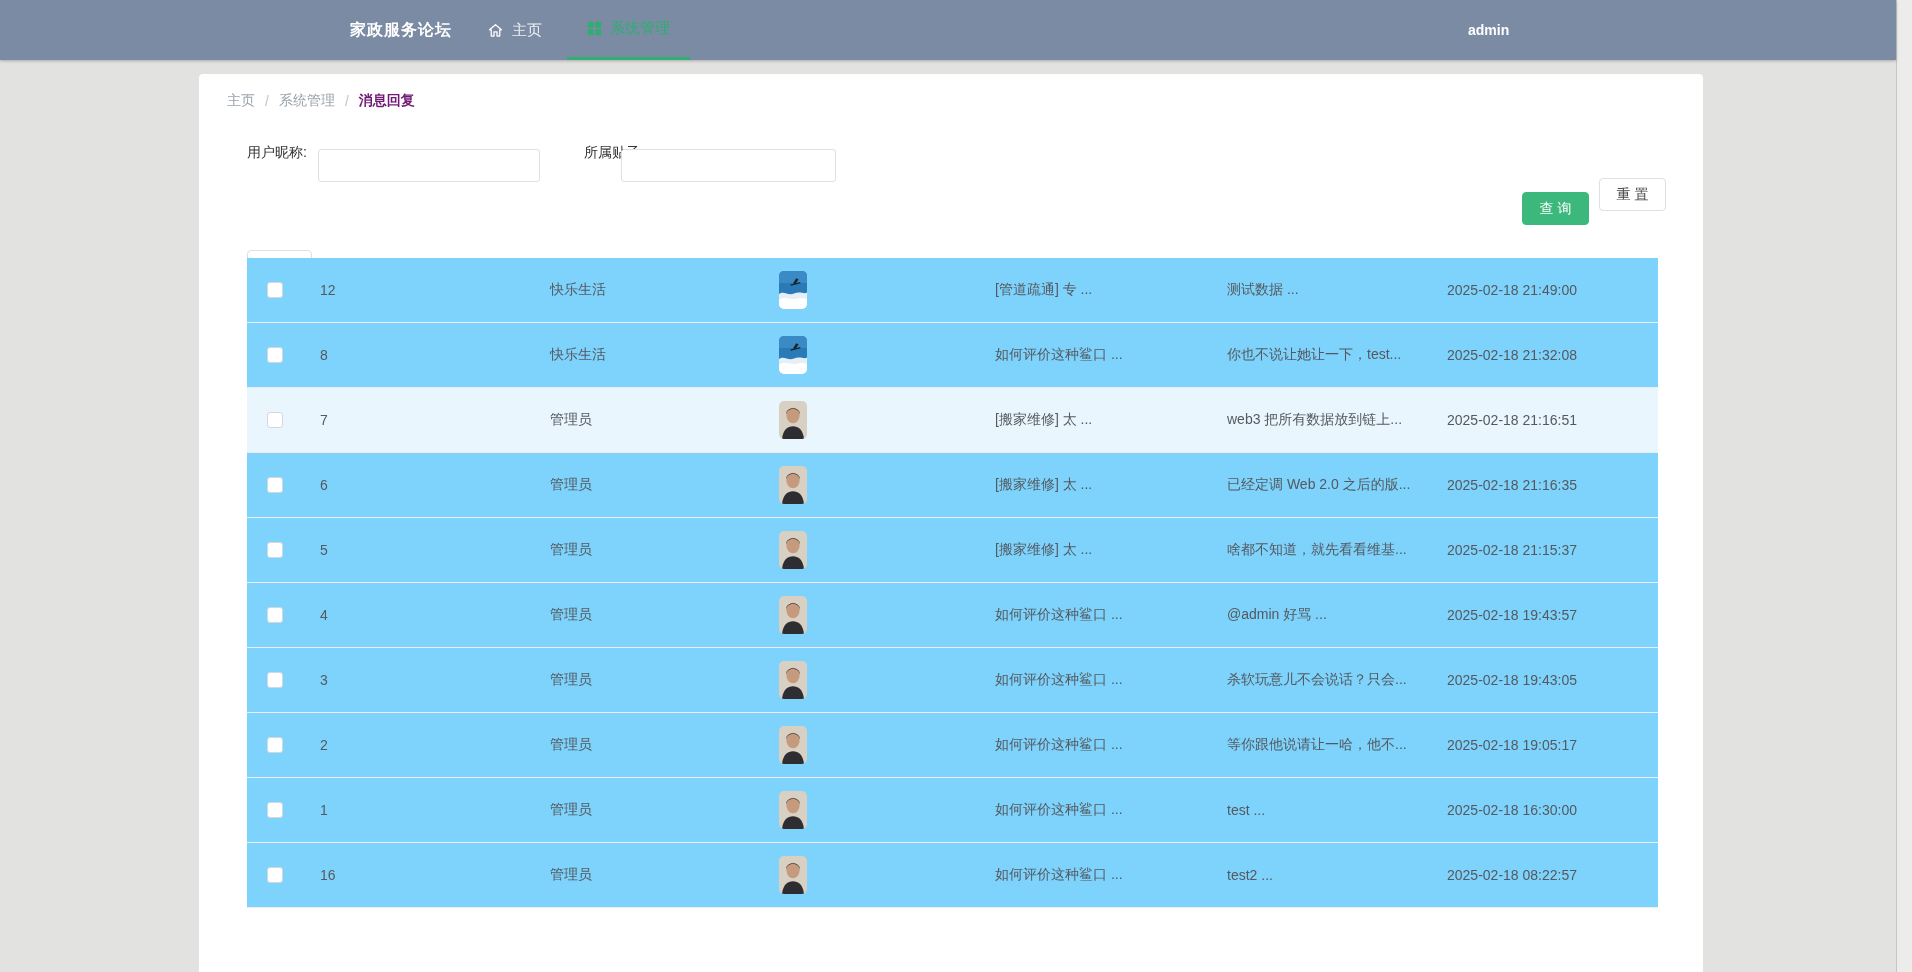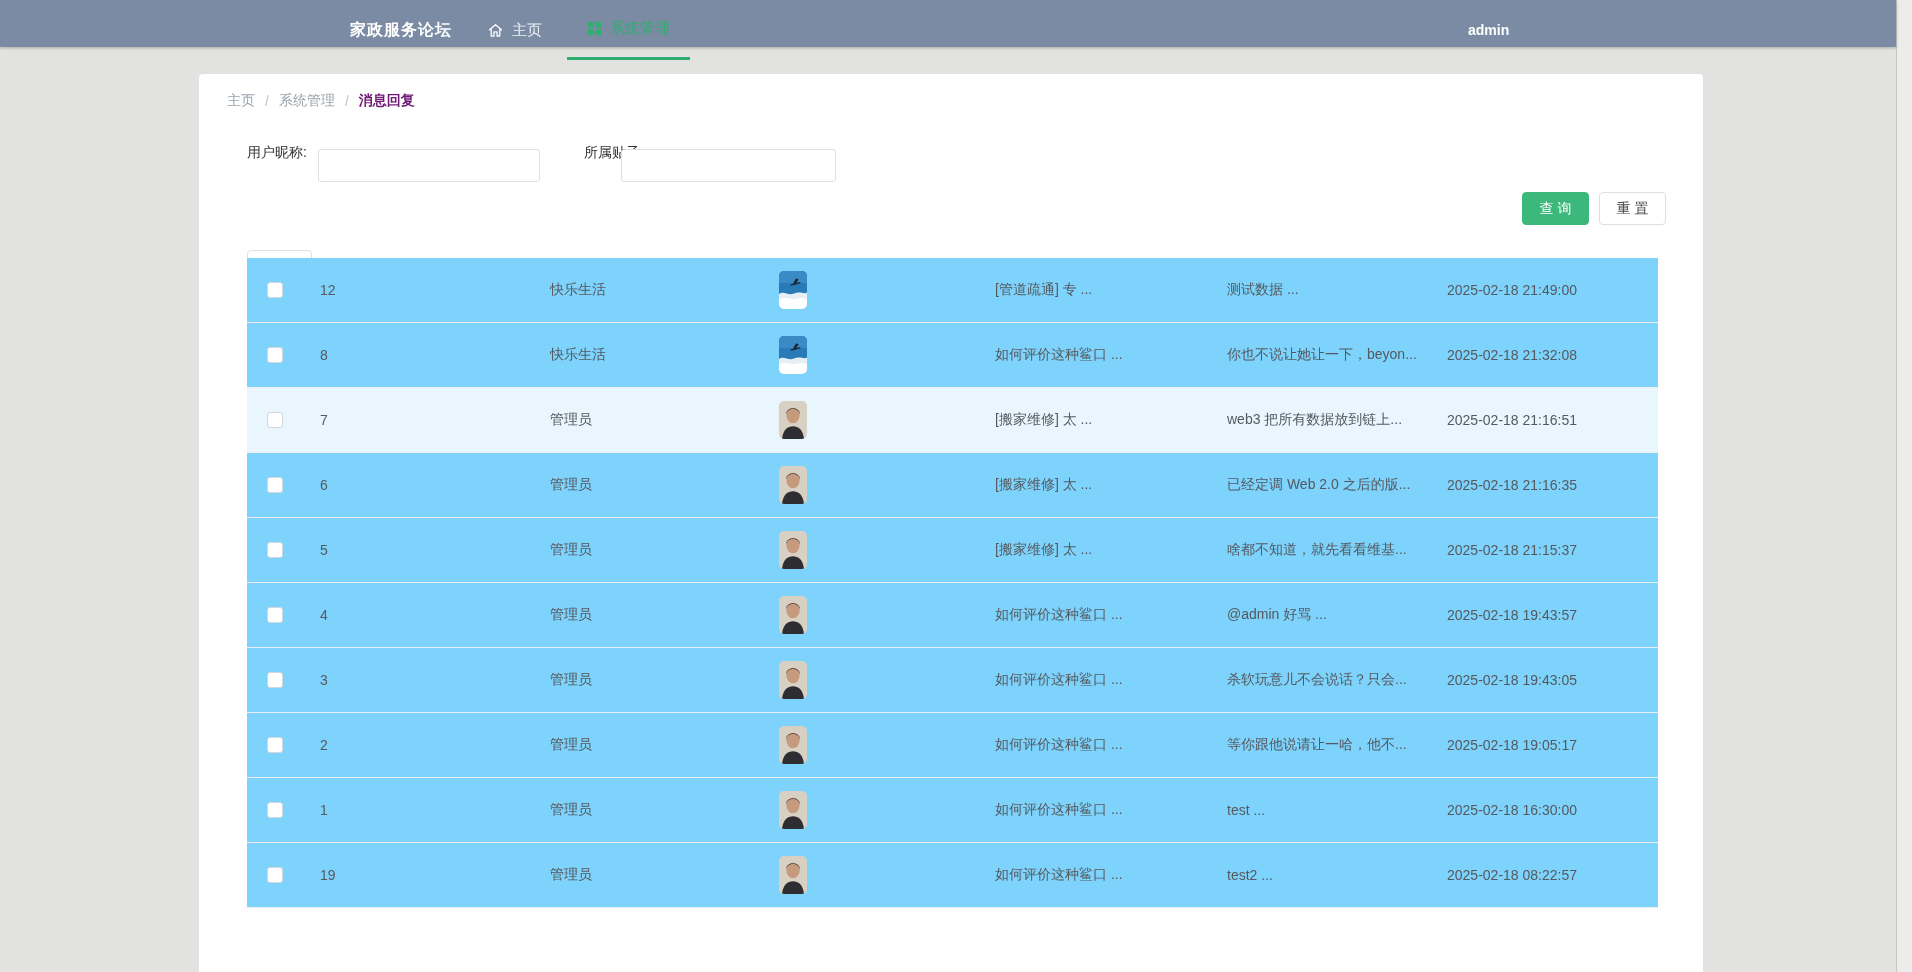"家政服务论坛" .navbar { height: 47px -> 60px }
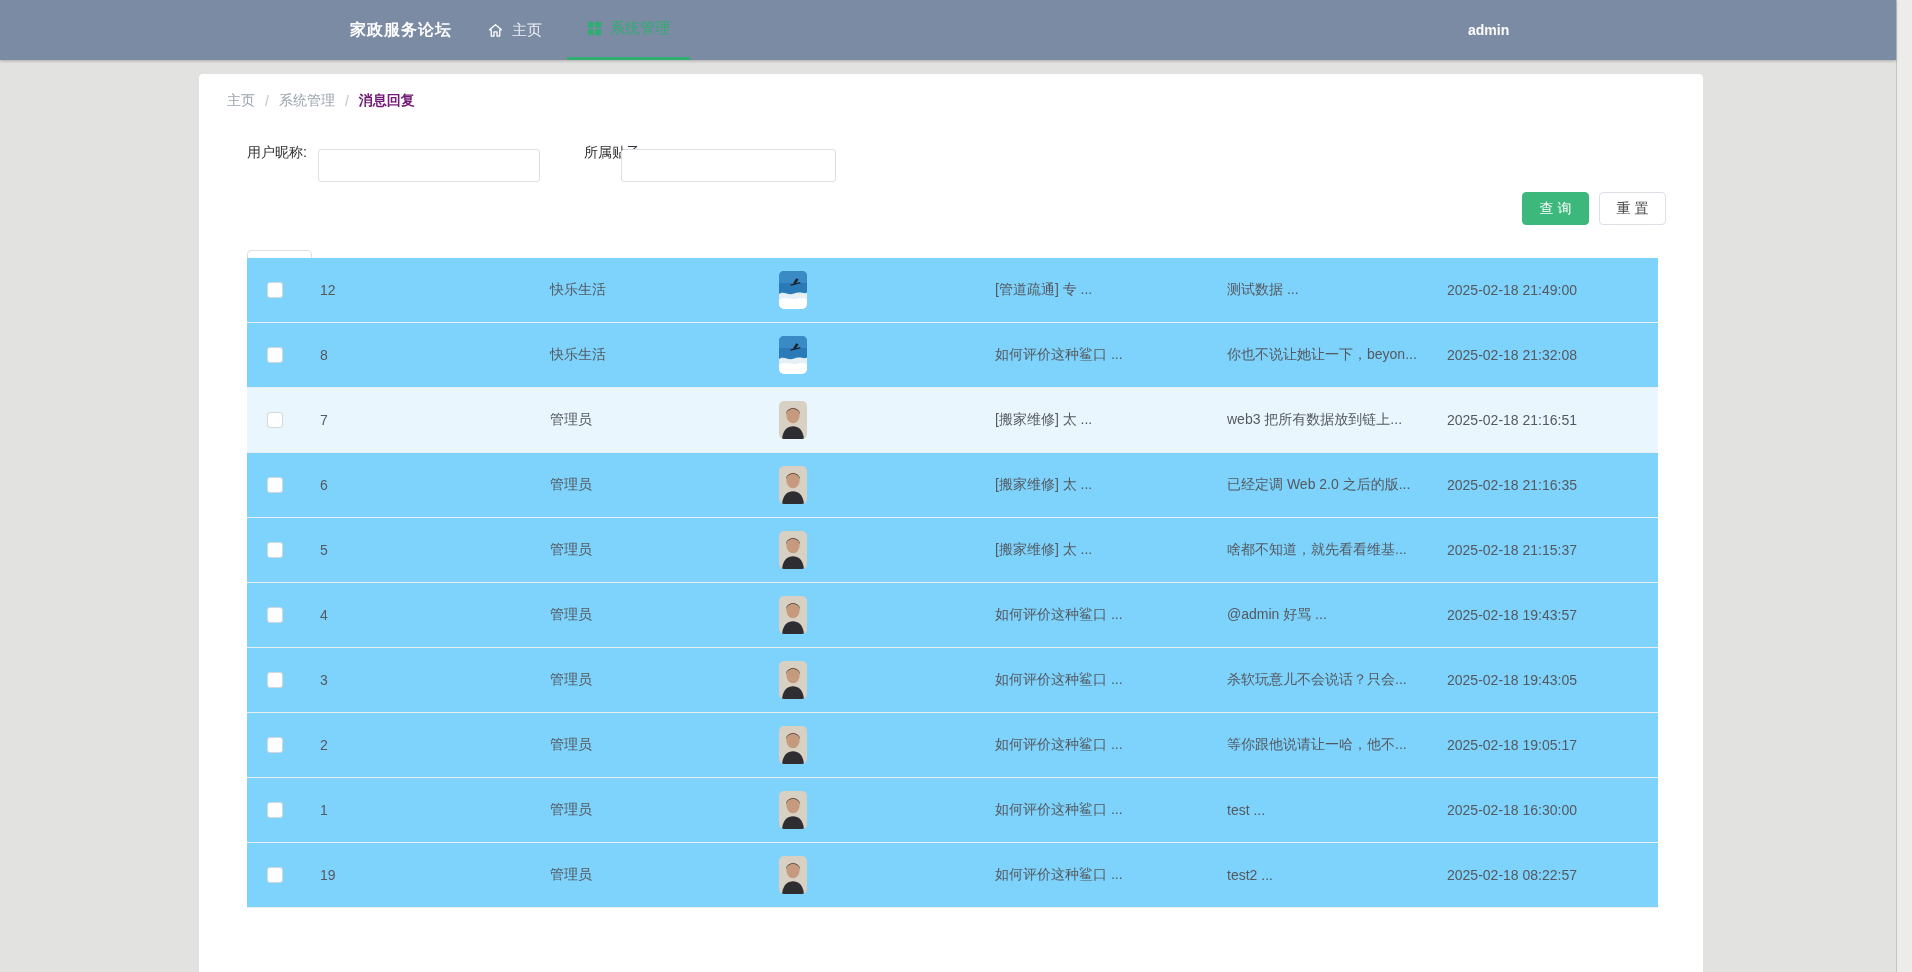"重 置" .btn-reset { top: 75px -> 61px }
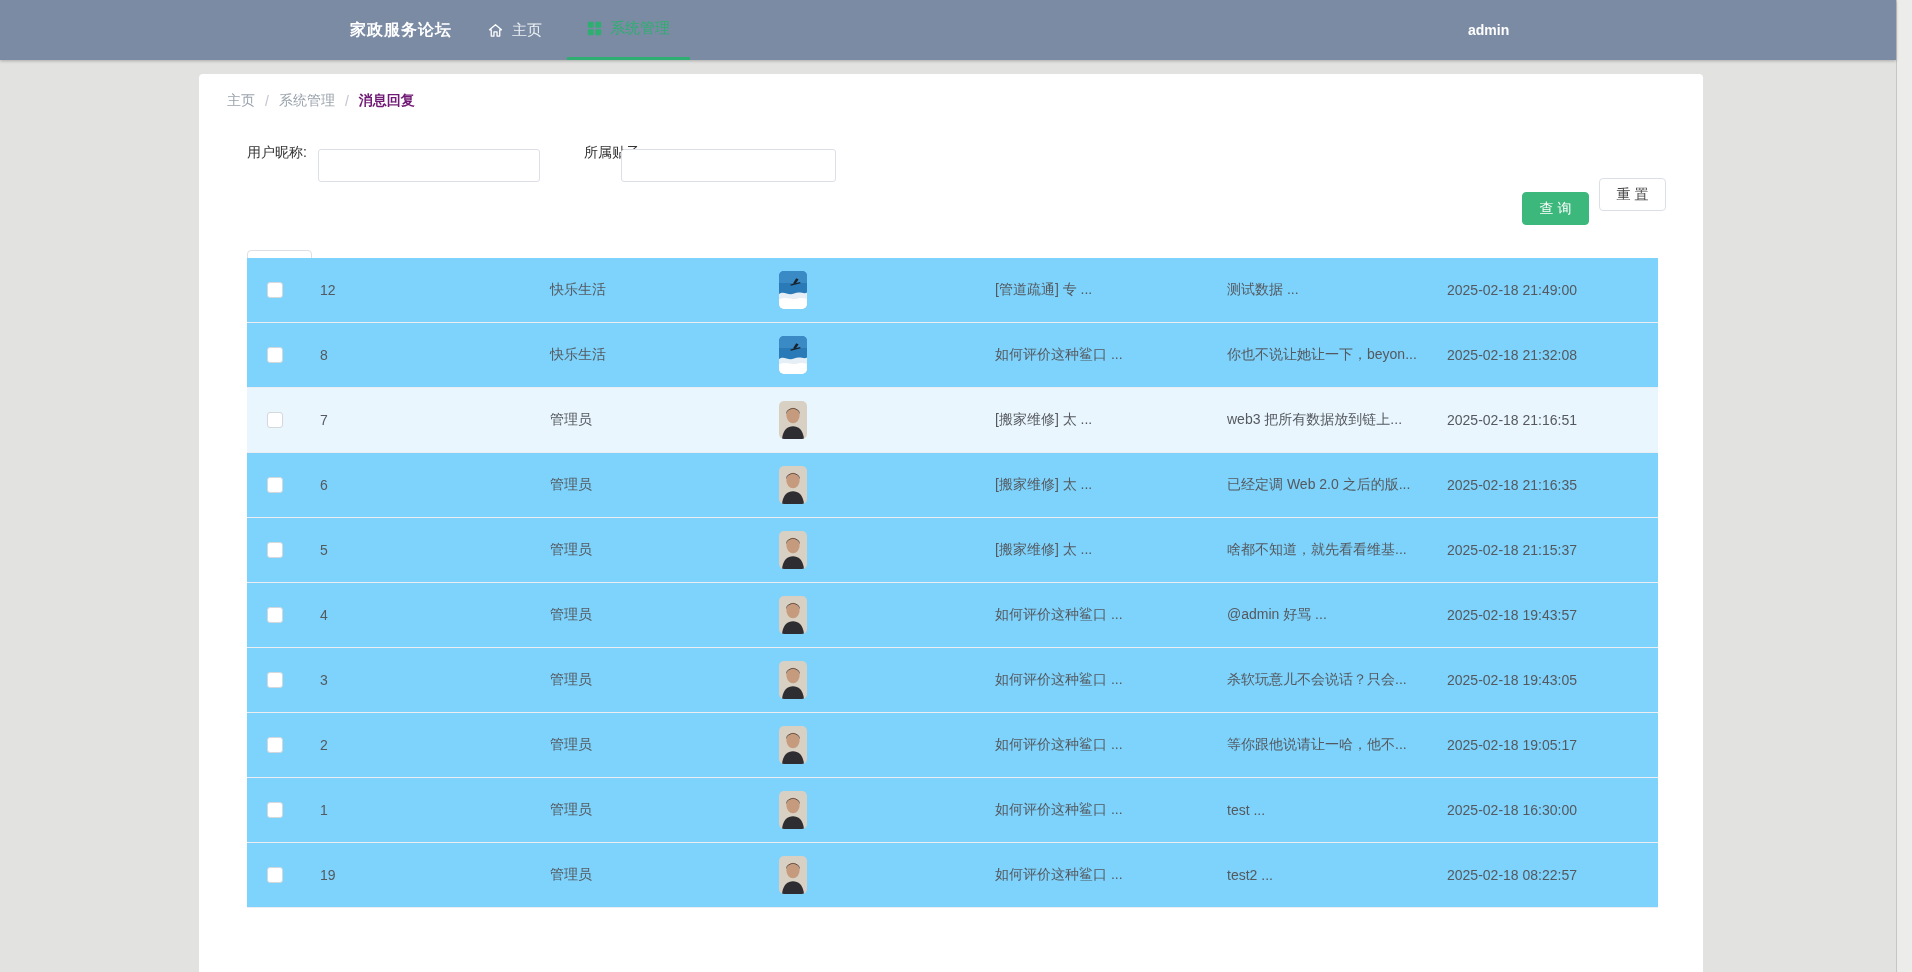"你也不说让她让一下，beyon..." div.c-content { text: beyon -> test }
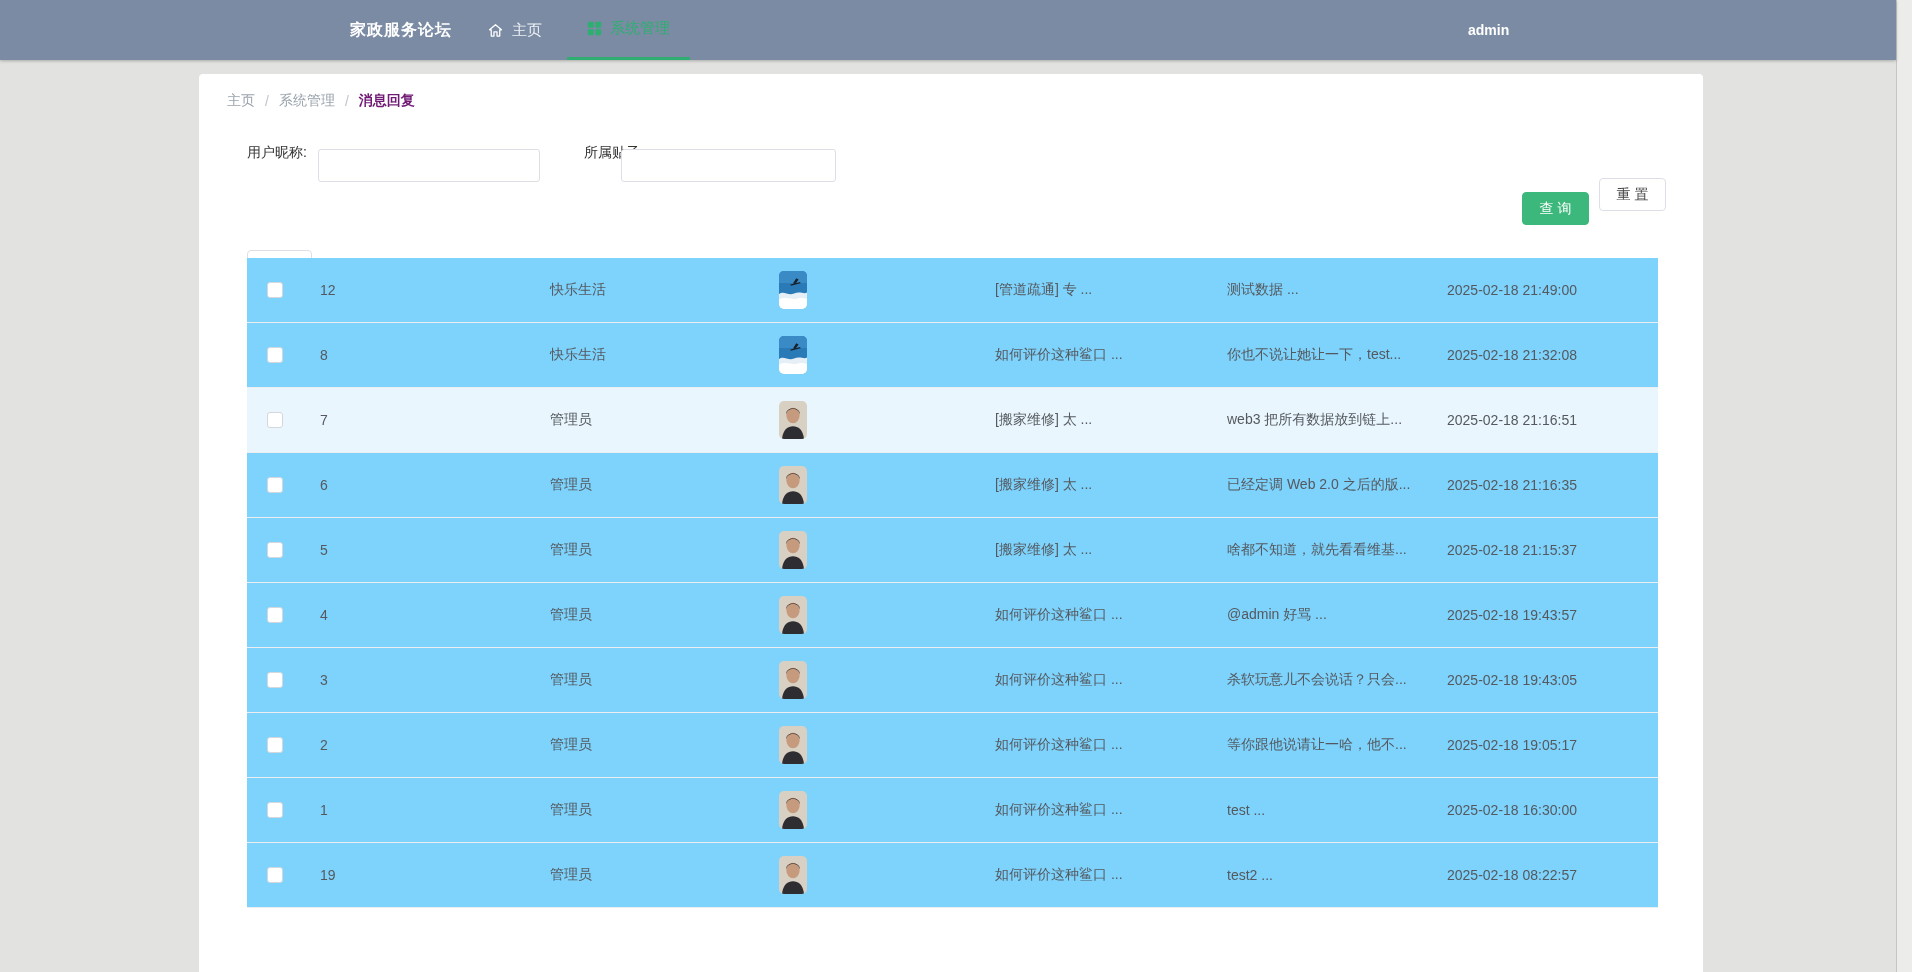"19" div.c-id { text: 19 -> 16 }
